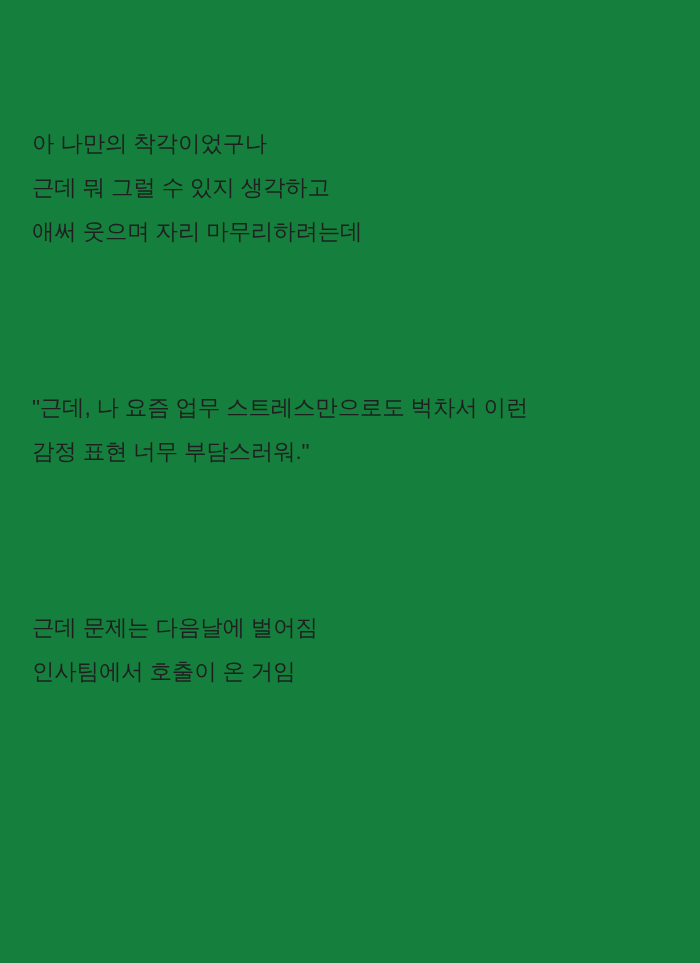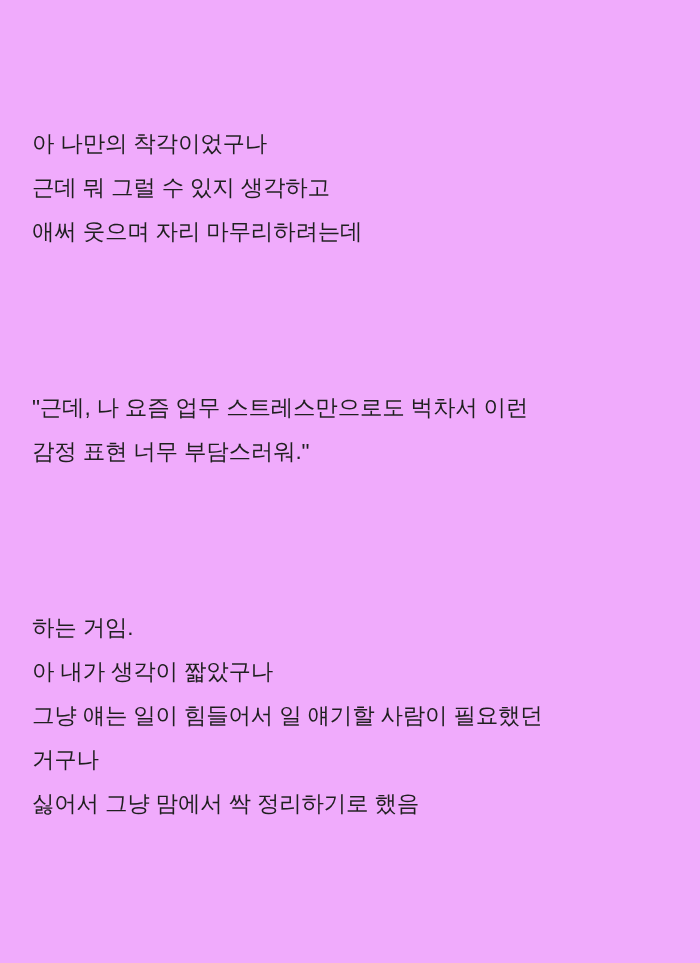"아 나만의 착각이었구나" .page { background: #f0abfc -> #15803d }
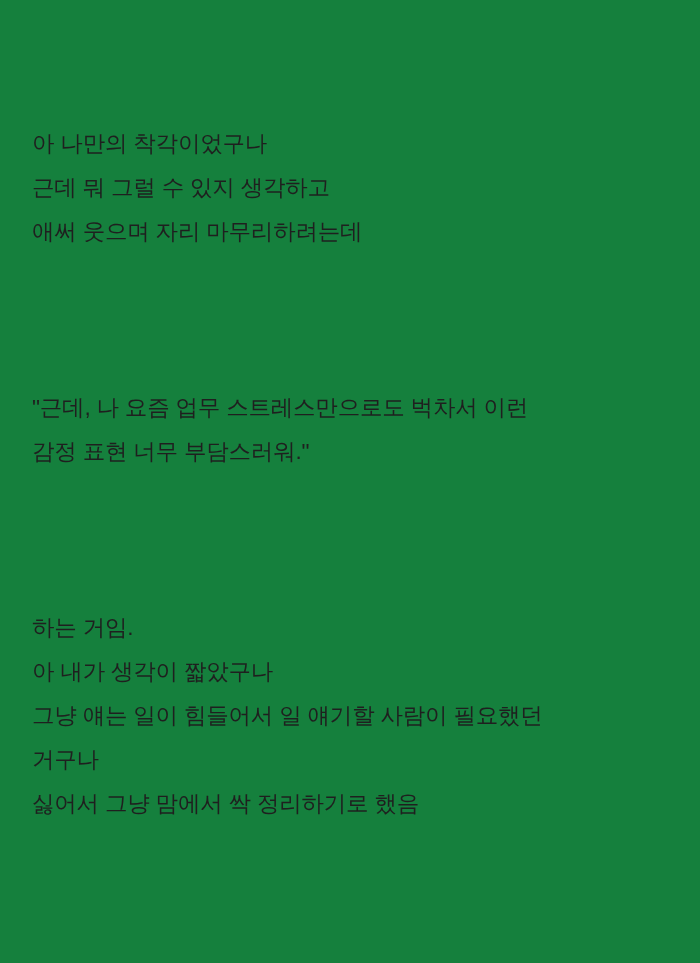"하는 거임." p.para { html: <p>하는 거임. 아 내가 생각이 짧았구나 그냥 얘는 일이 힘들어서 일 얘기할 사람이 필요했던 거구나 싫어서 그냥 맘에서 싹 정리하기로 했음</p> -> none }
